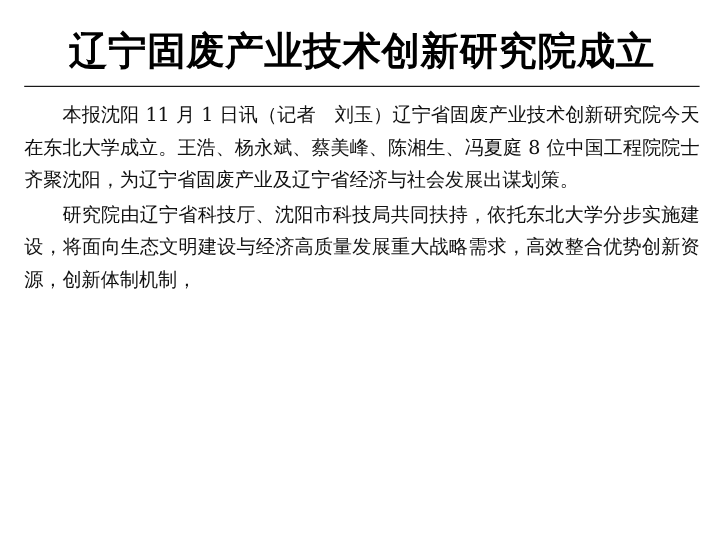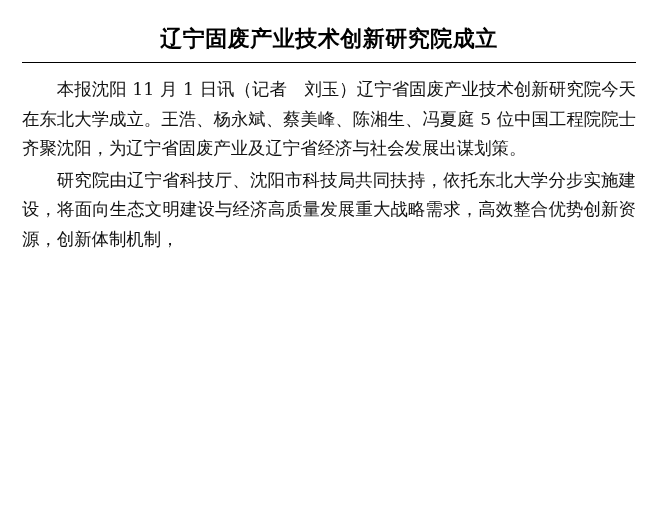"辽宁固废产业技术创新研究院成立" .headline { font-size: 22px -> 35px }
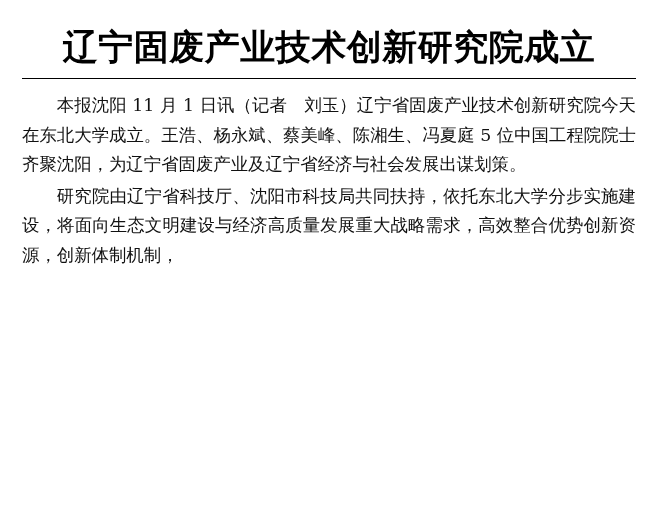"本报沈阳 11 月 1 日讯（记者" p.indent { text: 5 -> 8 }
